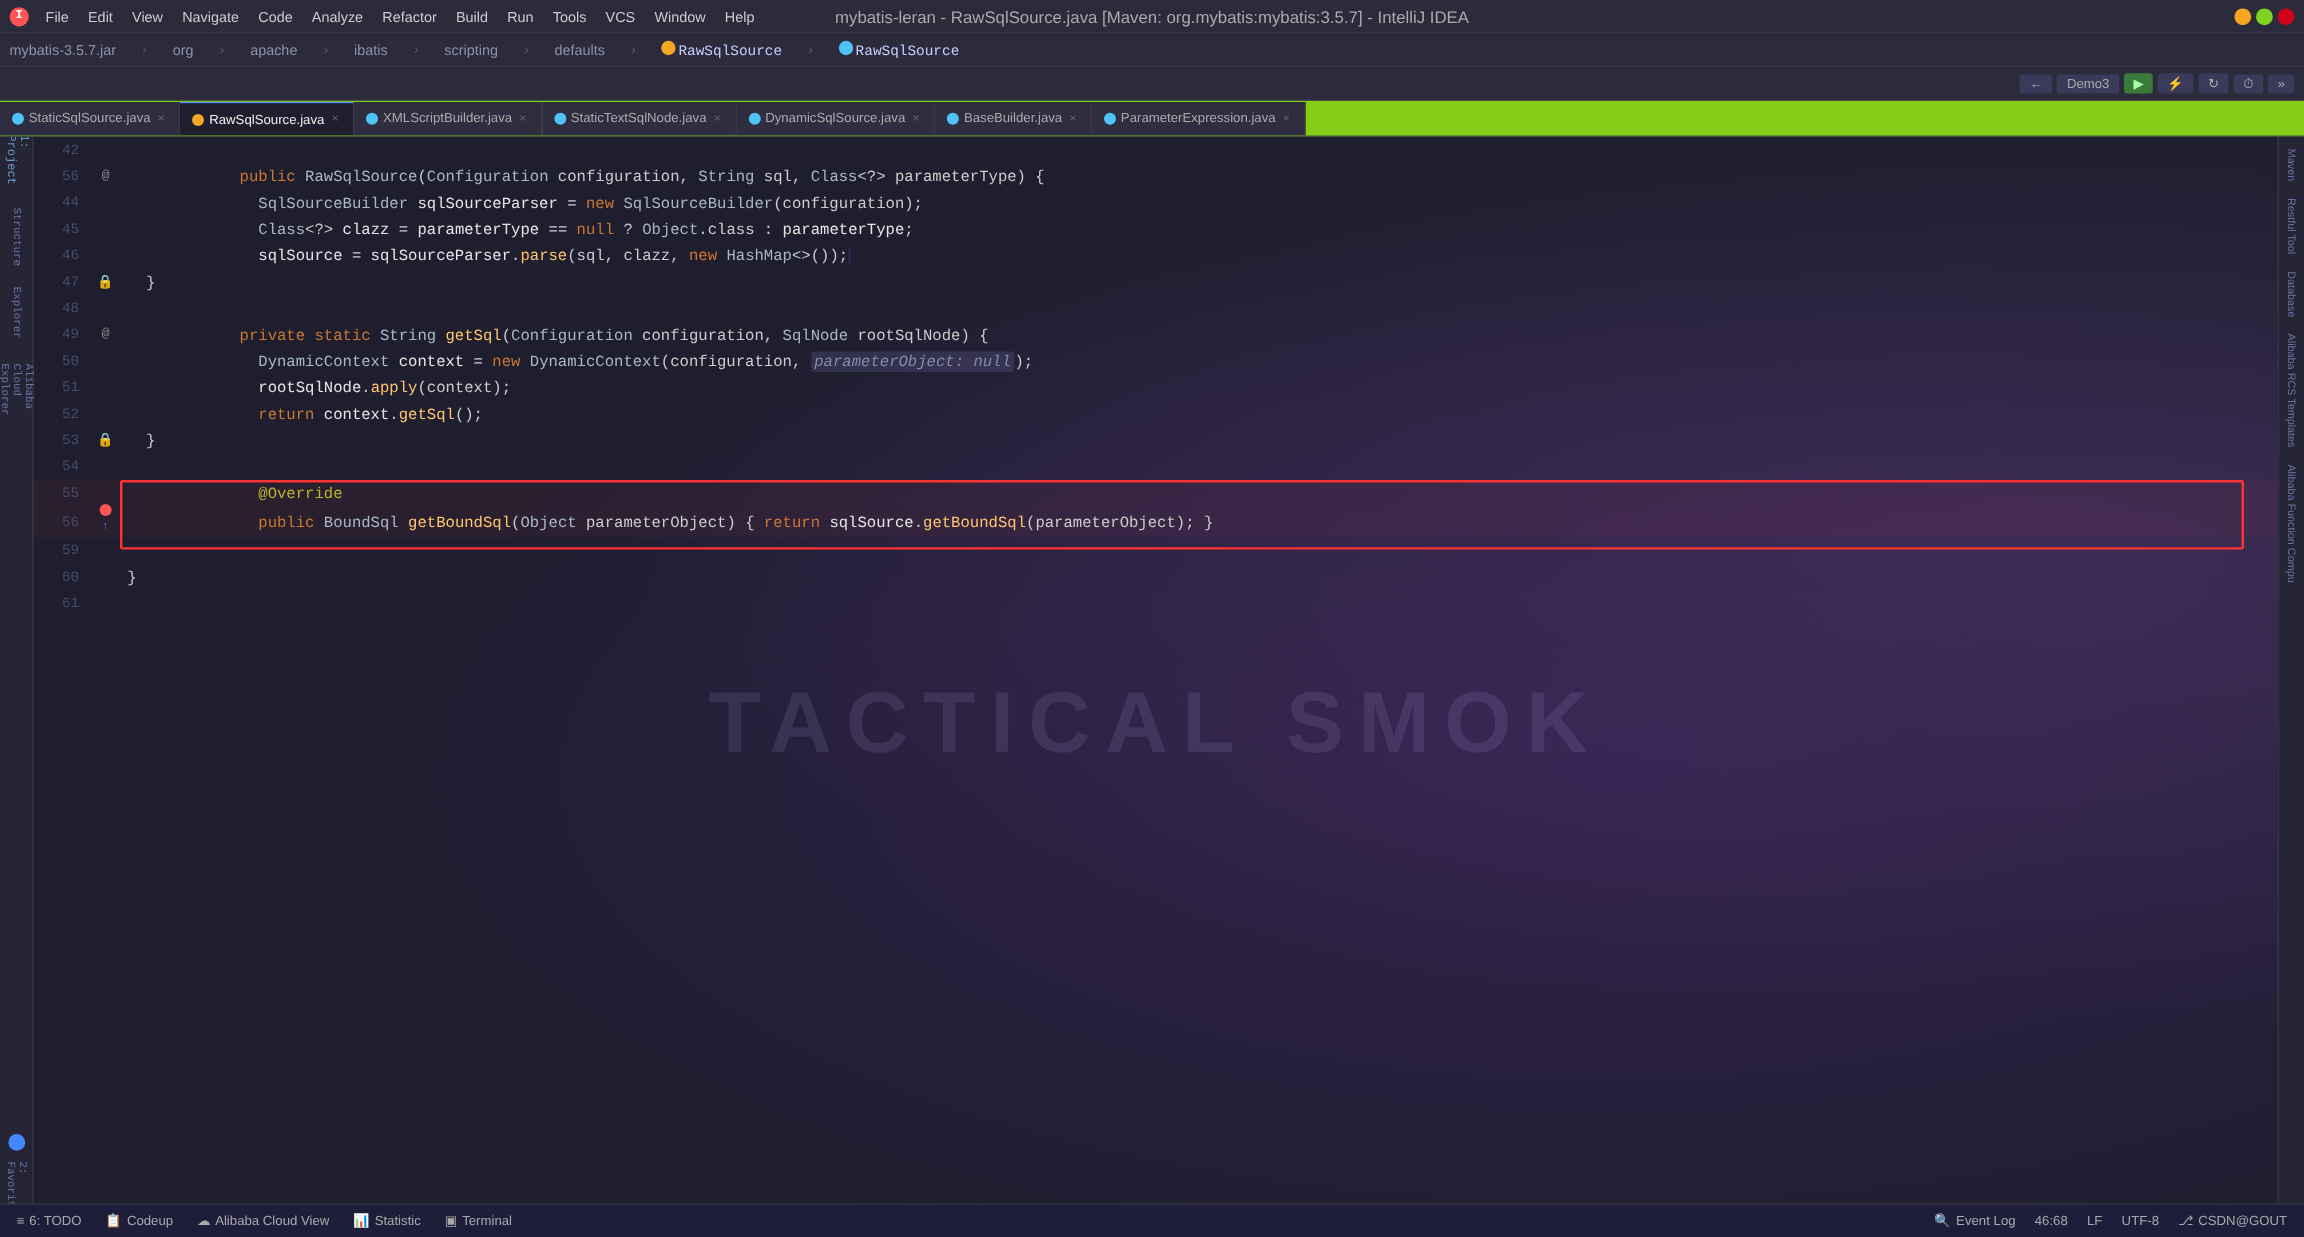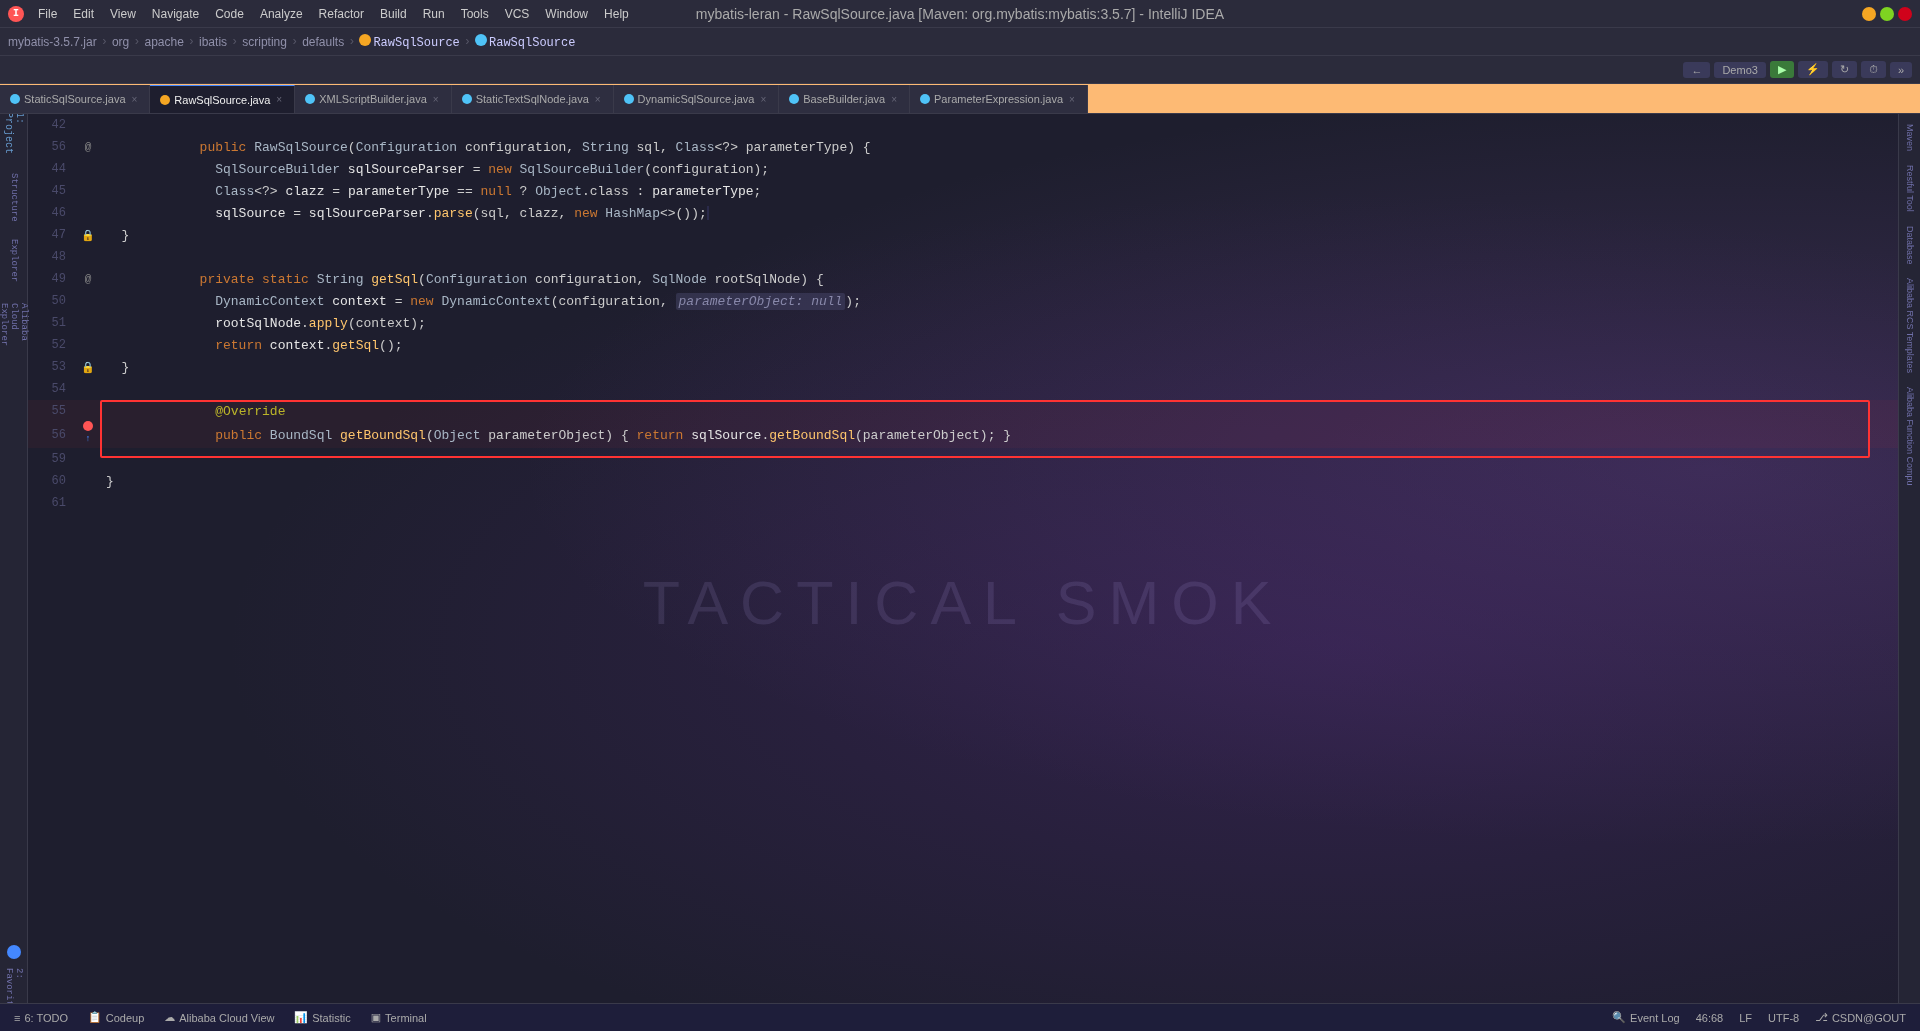"mybatis-3.5.7.jar" #breadcrumb-bar { gap: 4px -> 20px }
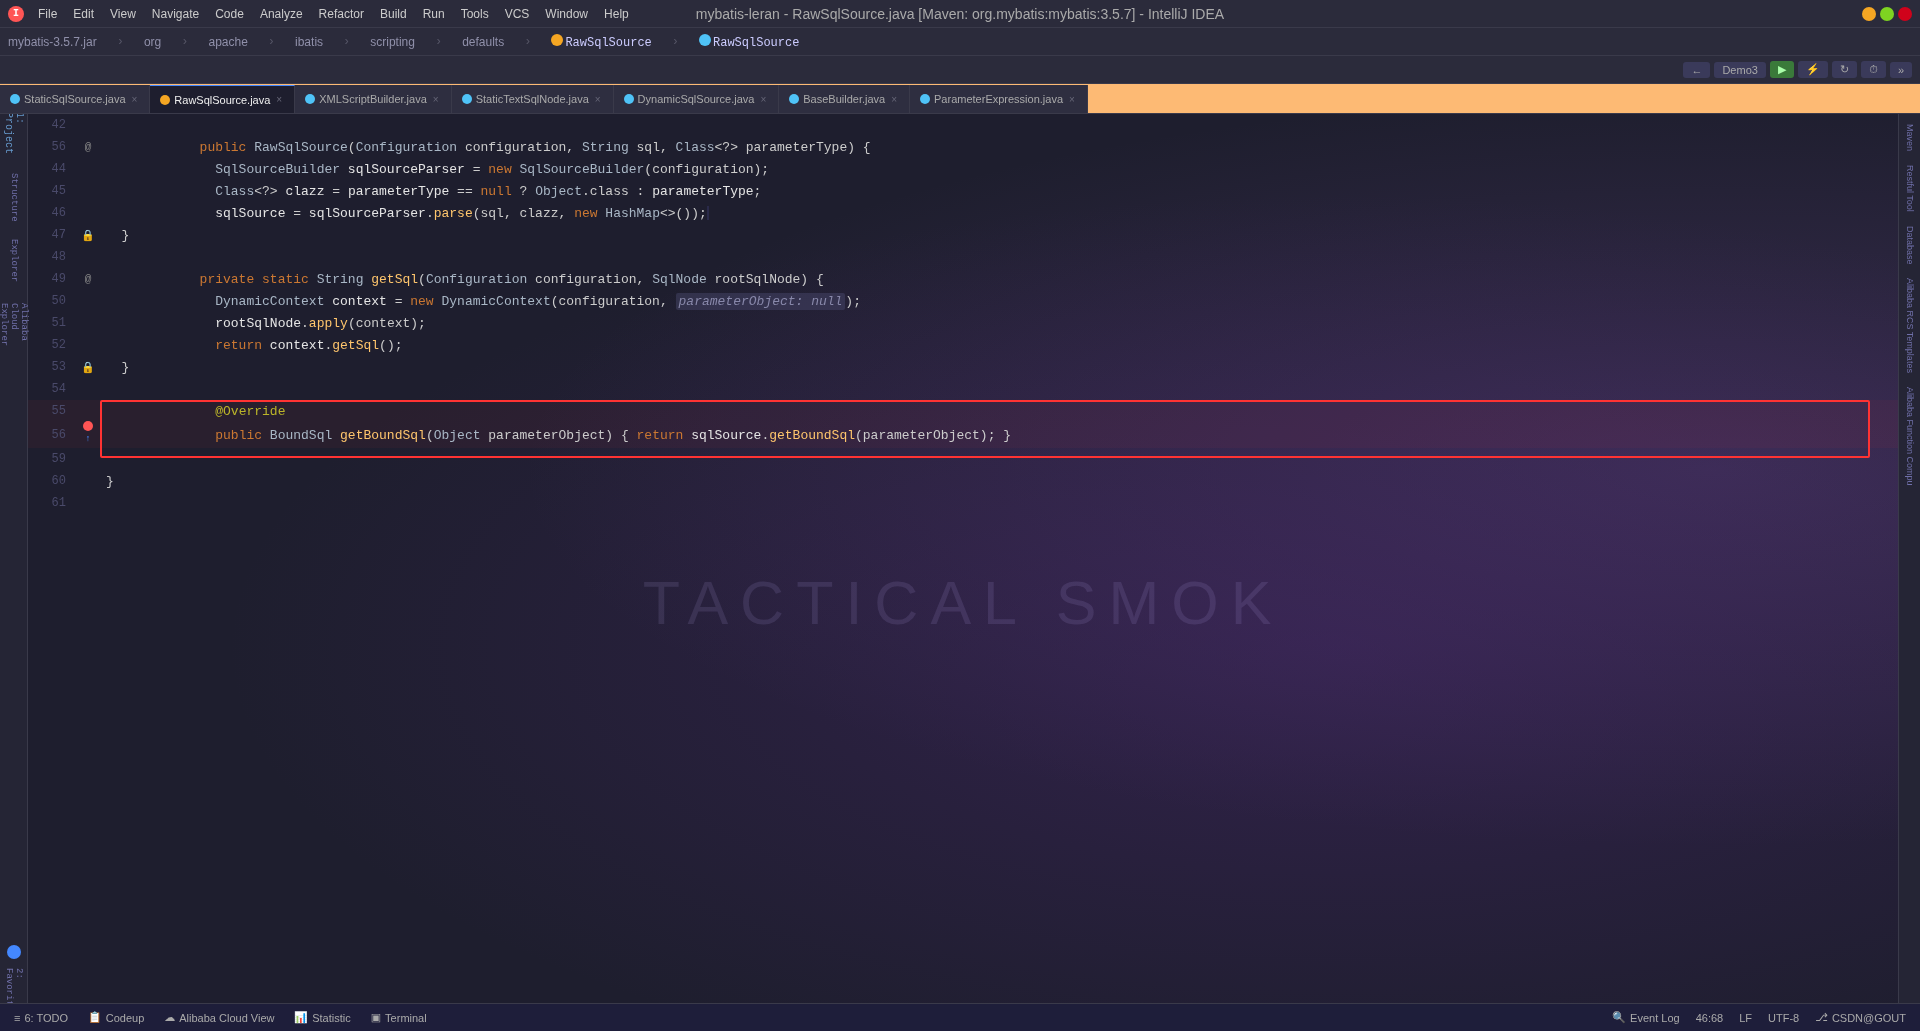"StaticSqlSource.java" #tabs-bar { background: #fdba74 -> #84cc16 }
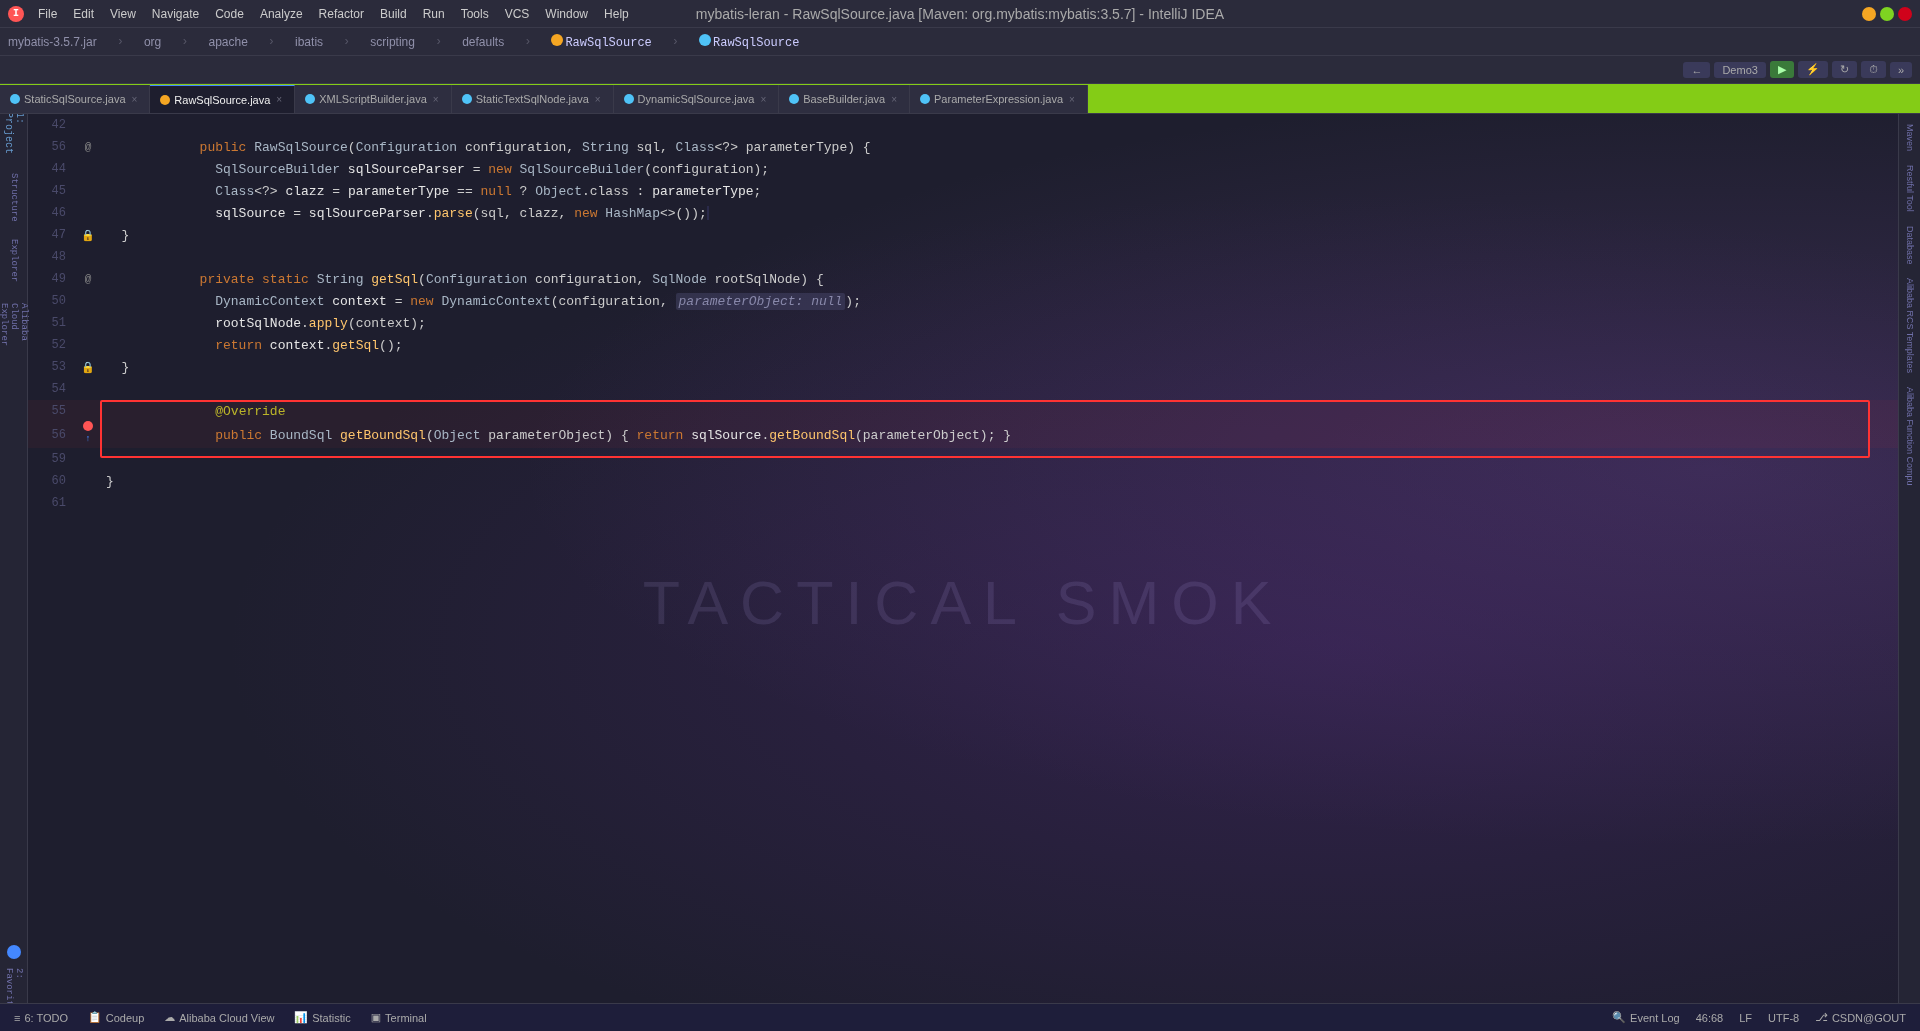"TACTICAL SMOK" #tactical-text { font-size: 61px -> 72px; font-weight: 400 -> 700 }
